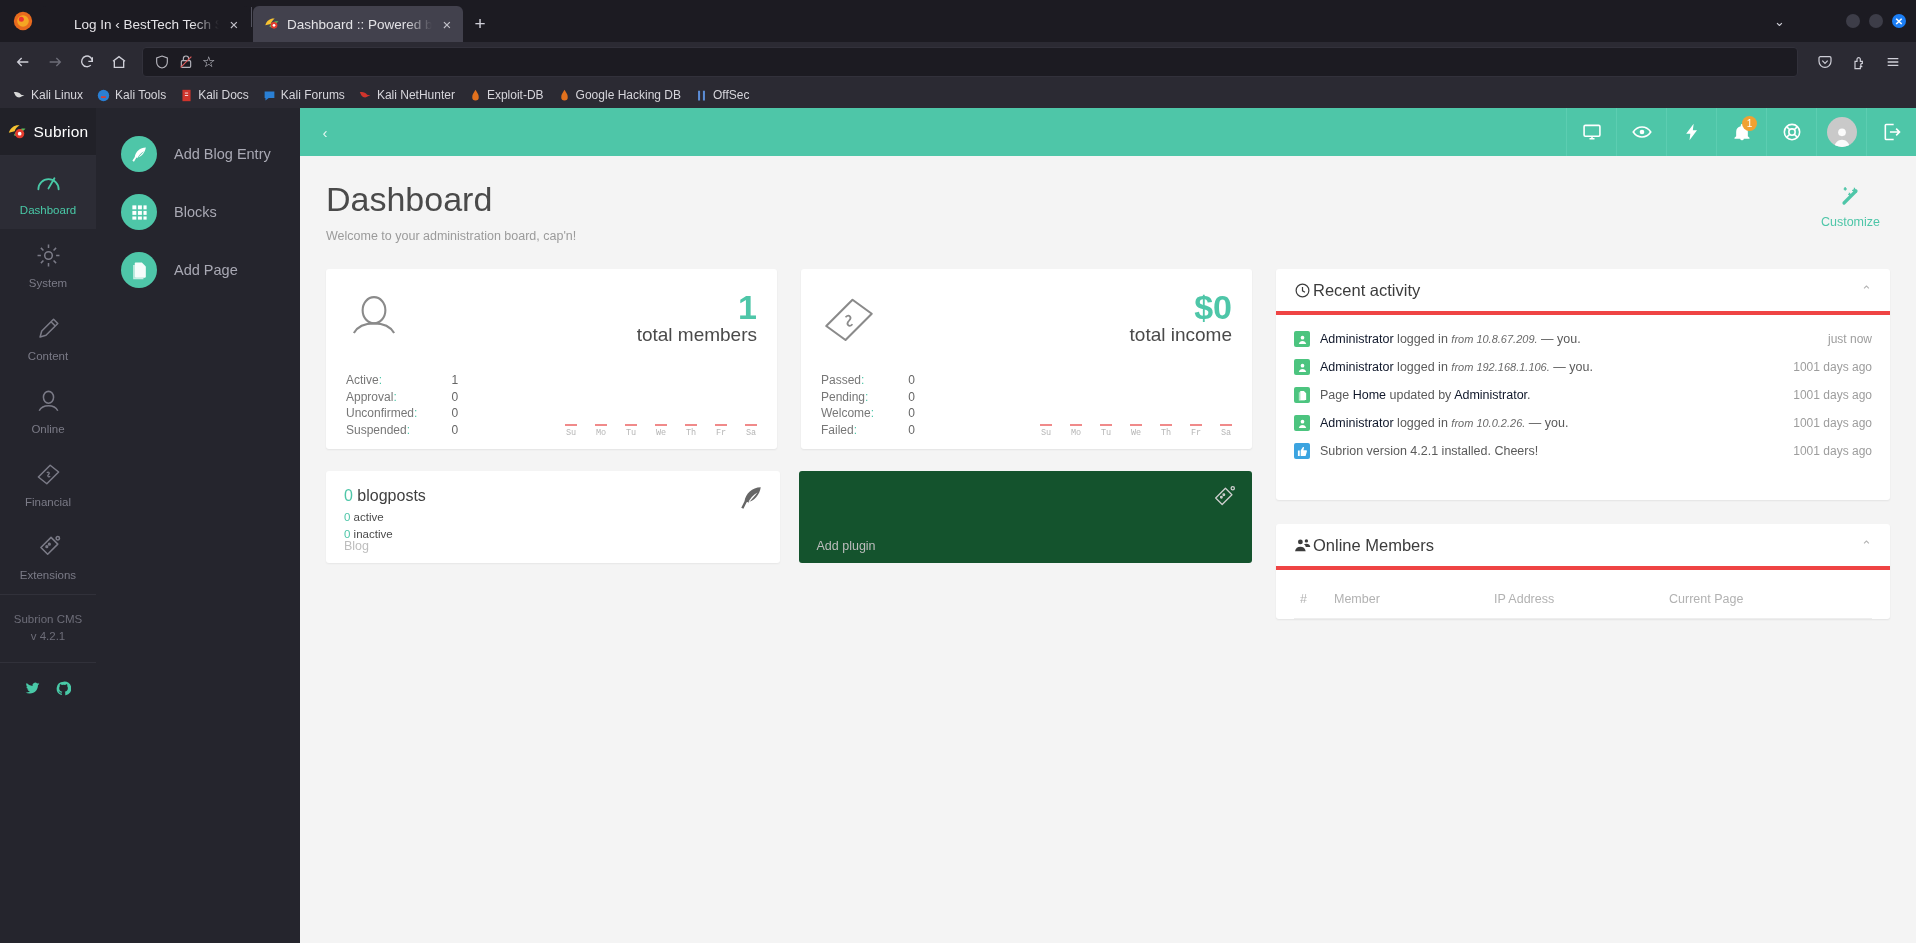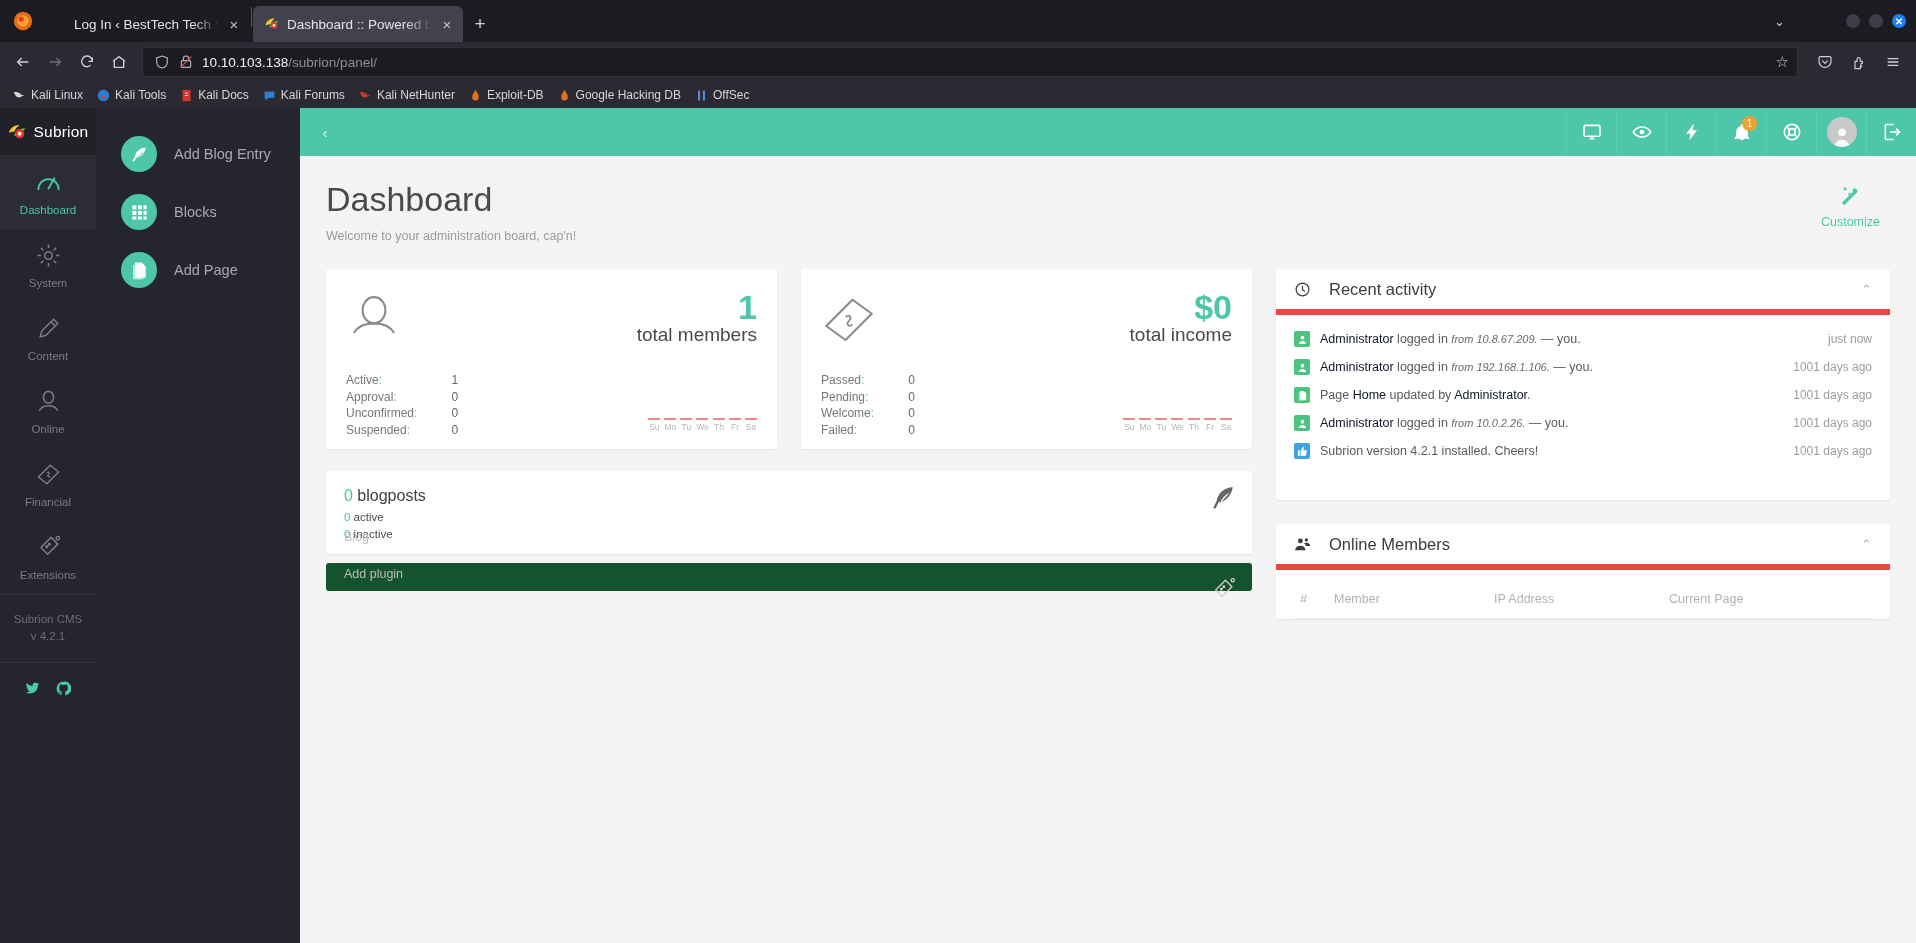"10.10.103.138/subrion/panel/" span.u-text { html: <span><b>10.10.103.138</b><span>/subrion/panel/</span></span> -> none }
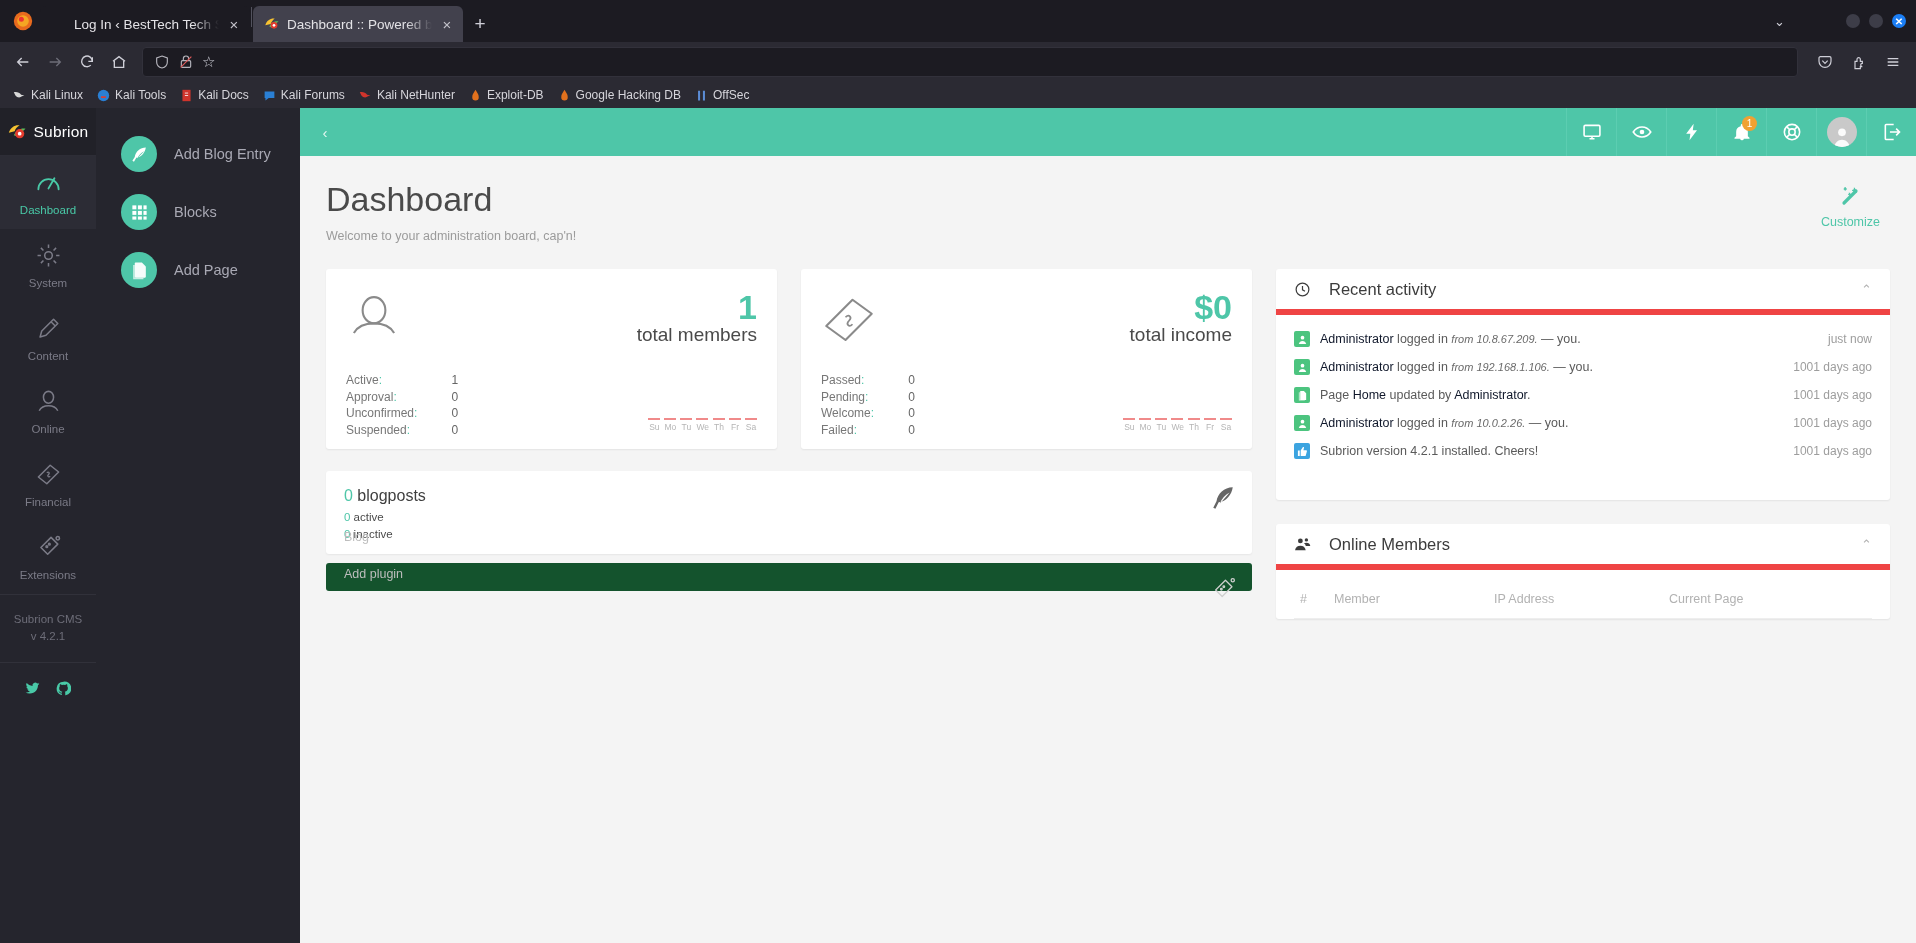"Recent activity" .panel-head { border-bottom: 6px solid #ef4444 -> 4px solid #ef4444; gap: 18px -> 2px }
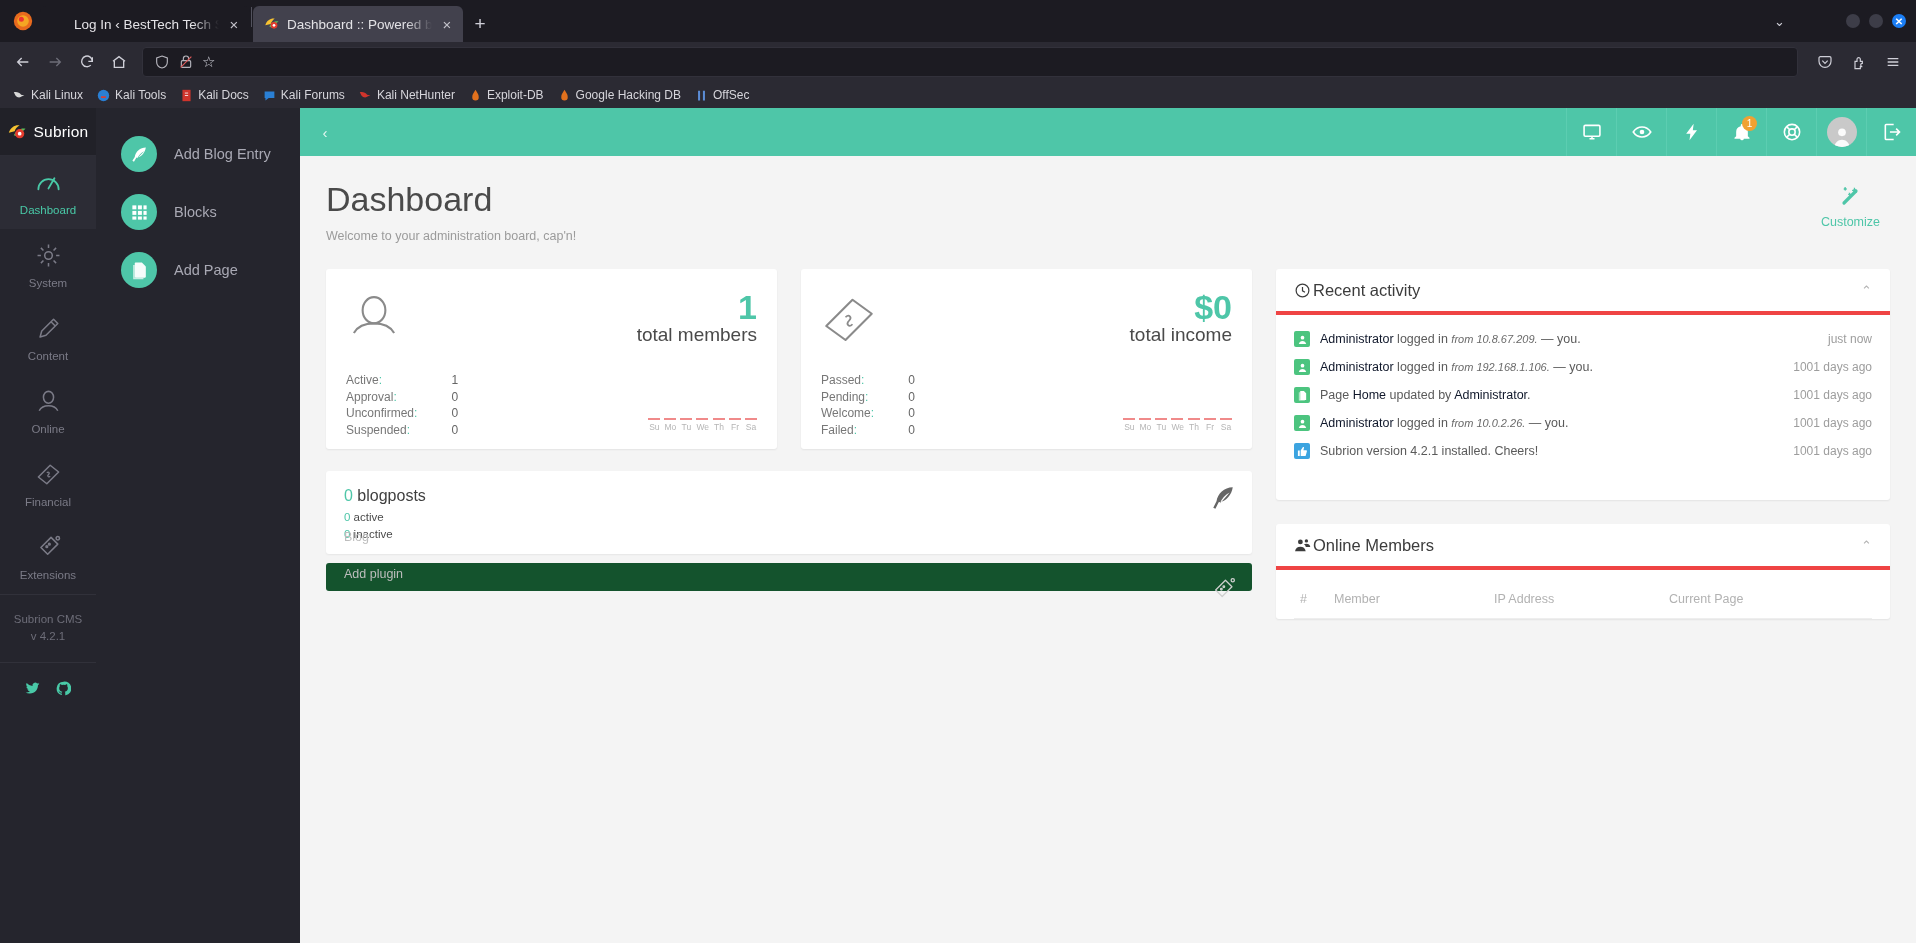"Su" .spark { bottom: 17px -> 11px; font-family: none -> Liberation Mono, monospace; gap: 4px -> 18px }
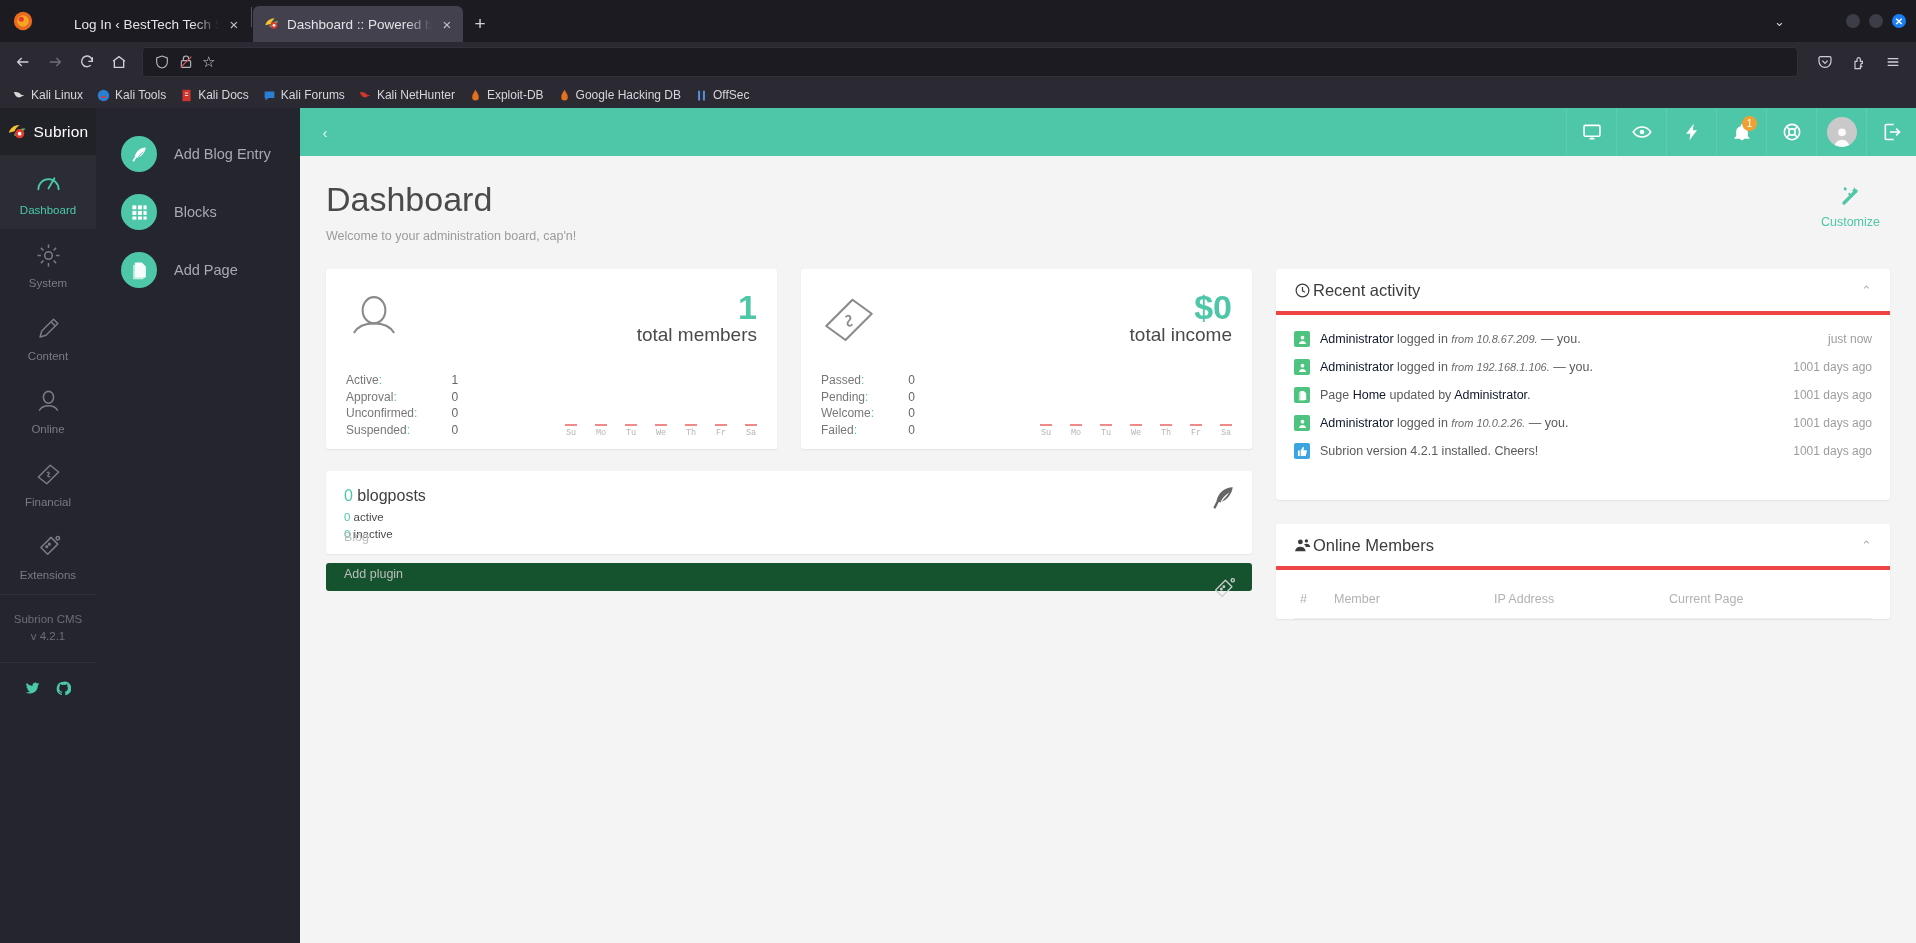"0 blogposts" .minirow { flex-direction: column -> none; gap: 9px -> 19px }
